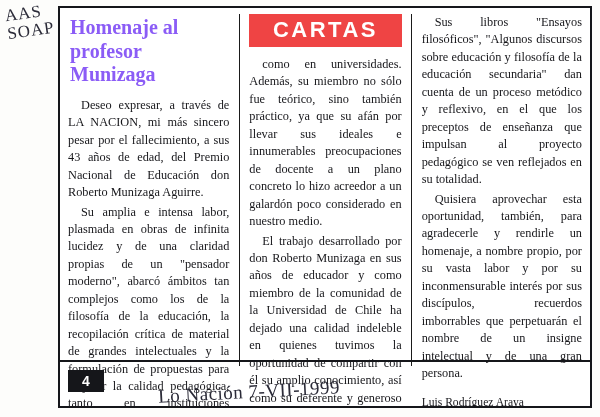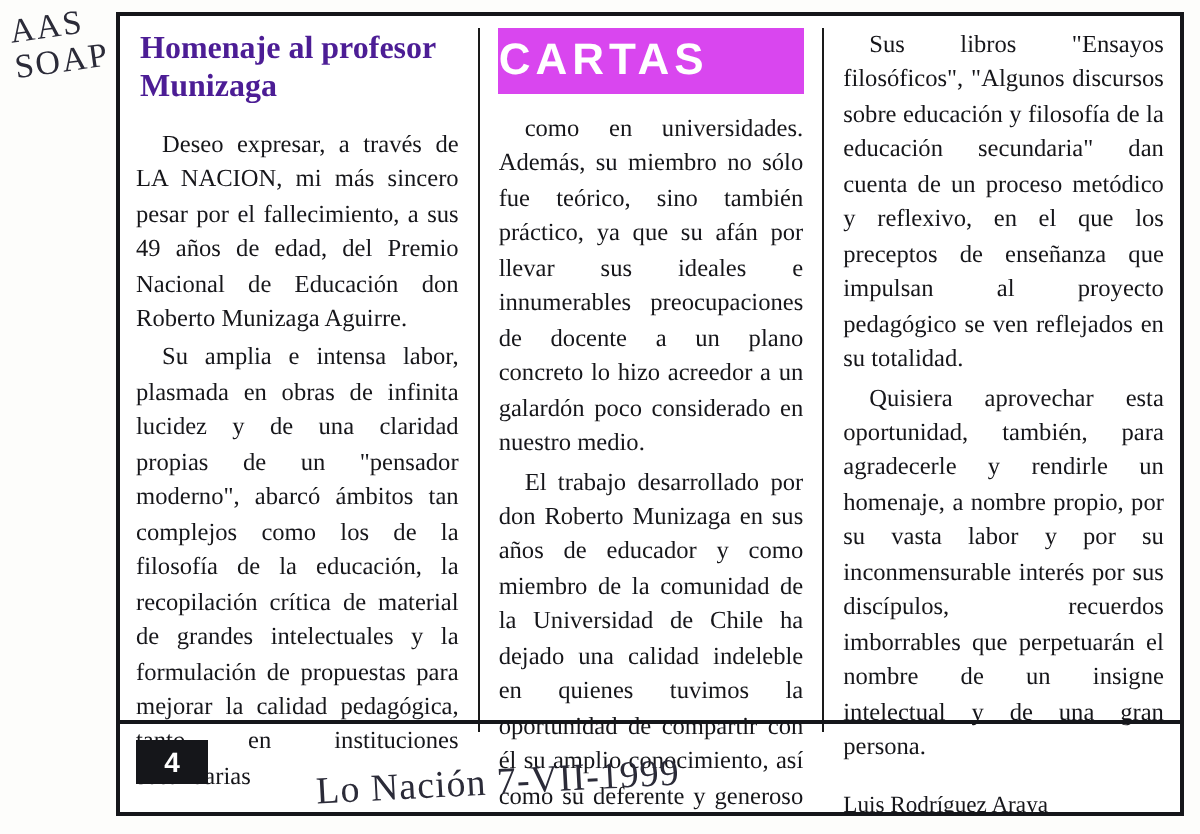"Homenaje al profesor Munizaga" .headline { color: #4c1d95 -> #8b5cf6; font-size: 16px -> 20px }
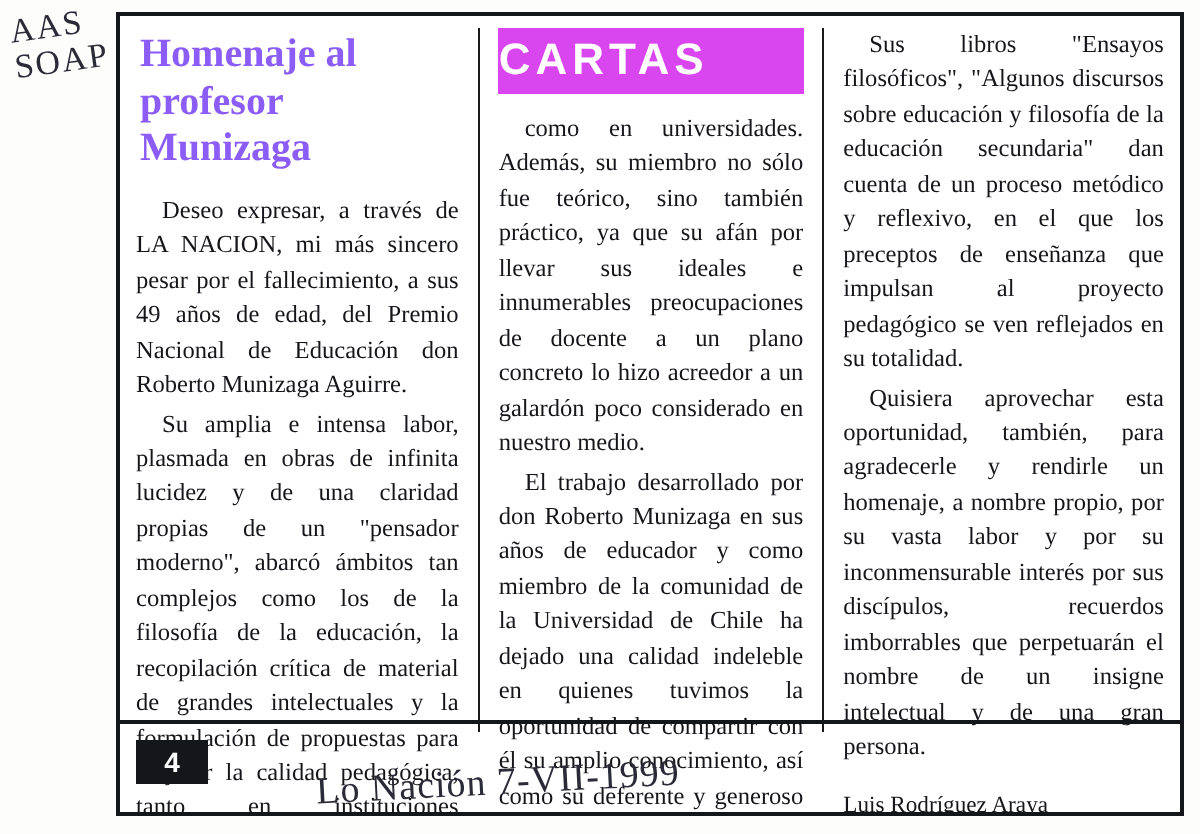"CARTAS" .masthead { background: #d946ef -> #ef4444; text-align: none -> center }
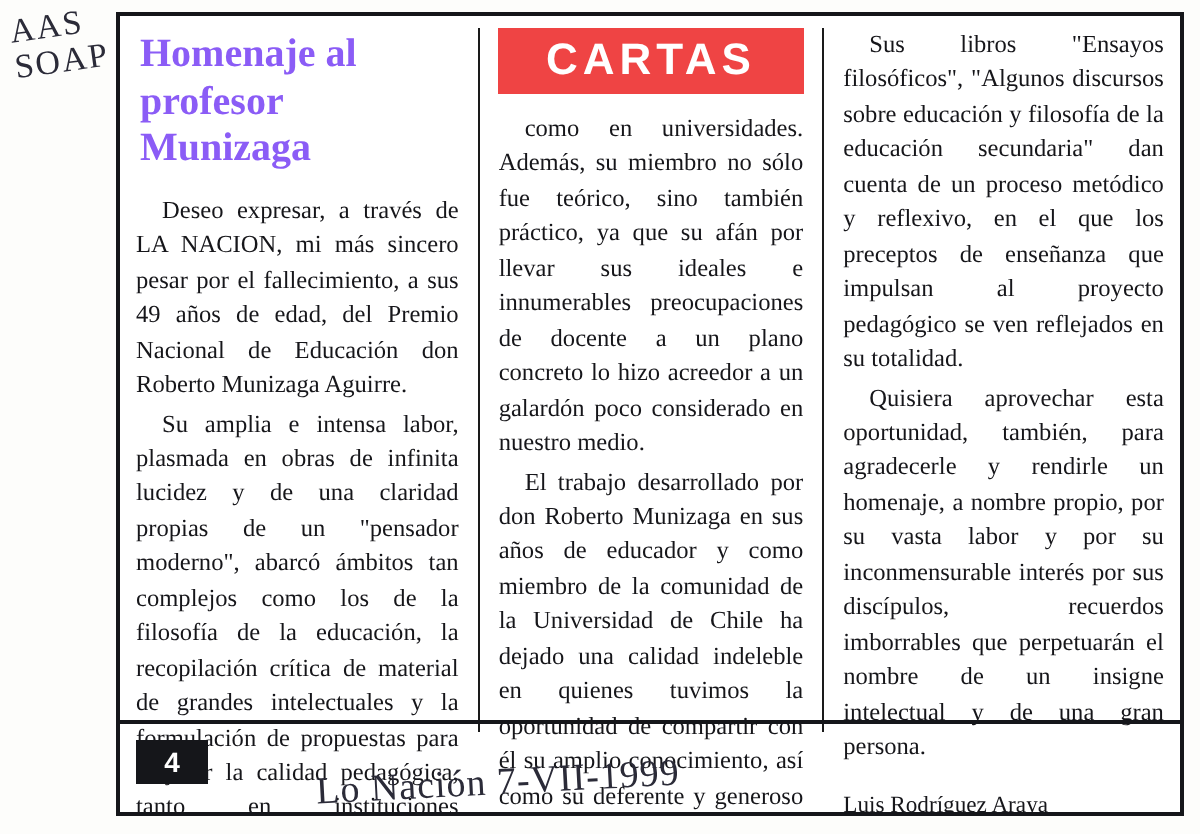"Deseo expresar, a través de" p.body { text: 49 -> 43 }
